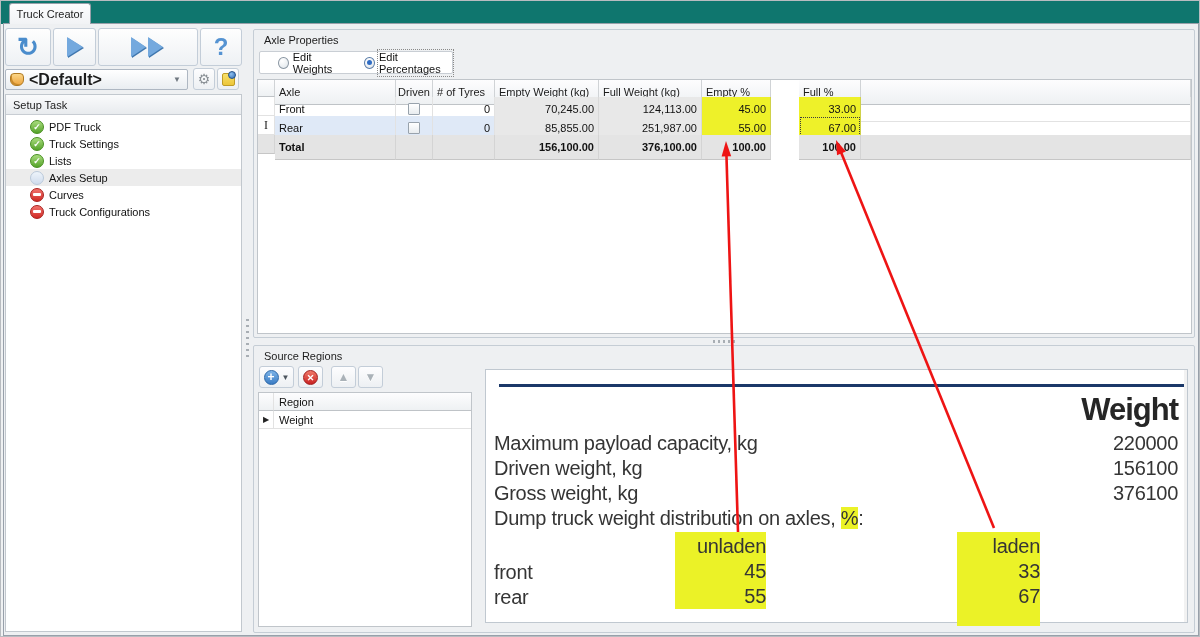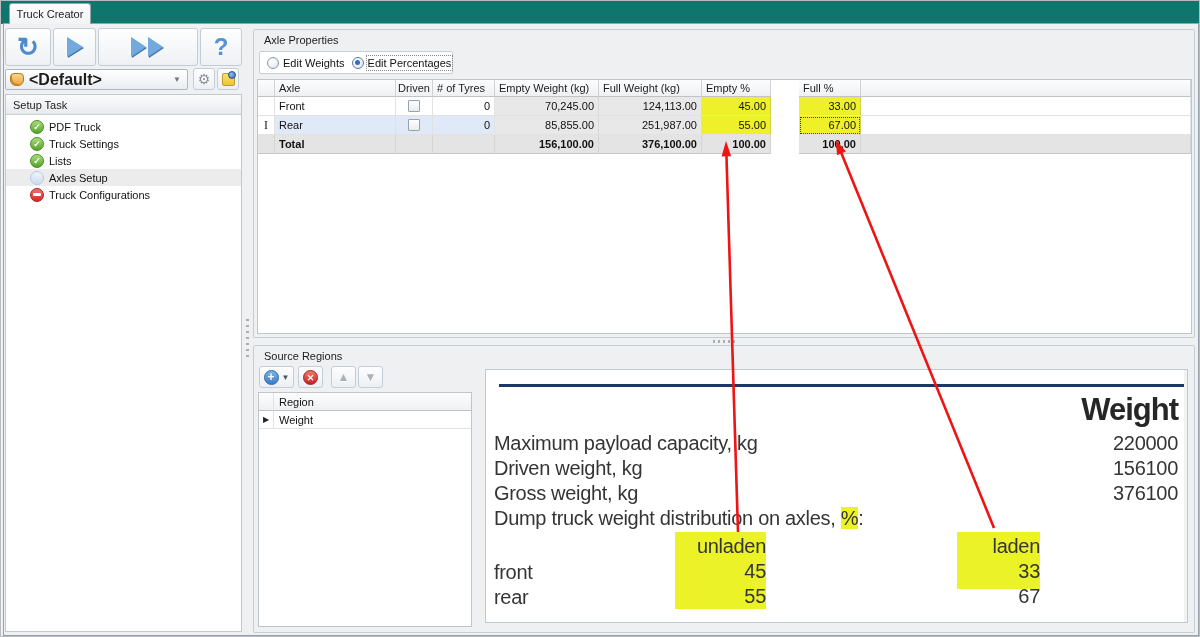"Edit Weights" .radio { margin-left: 7px -> 18px }
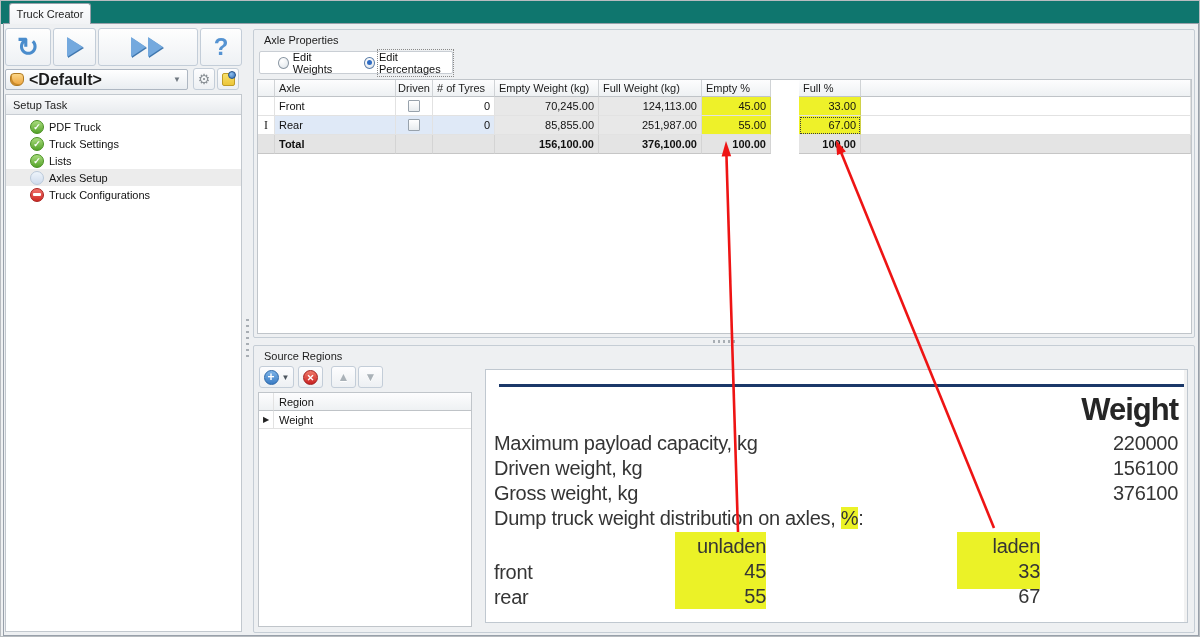"Axle" .gc { padding: 4px 4px -> 12px 4px }
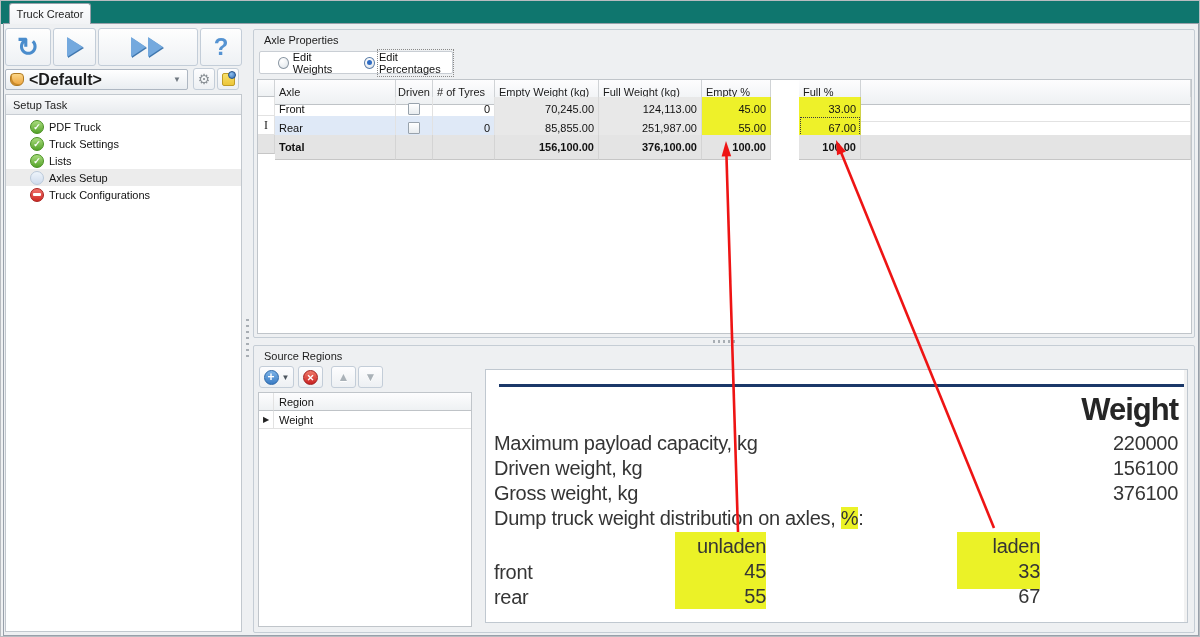"Curves" div.task-item { html: none -> <div> <span></span> <span>Curves</span> </div> }
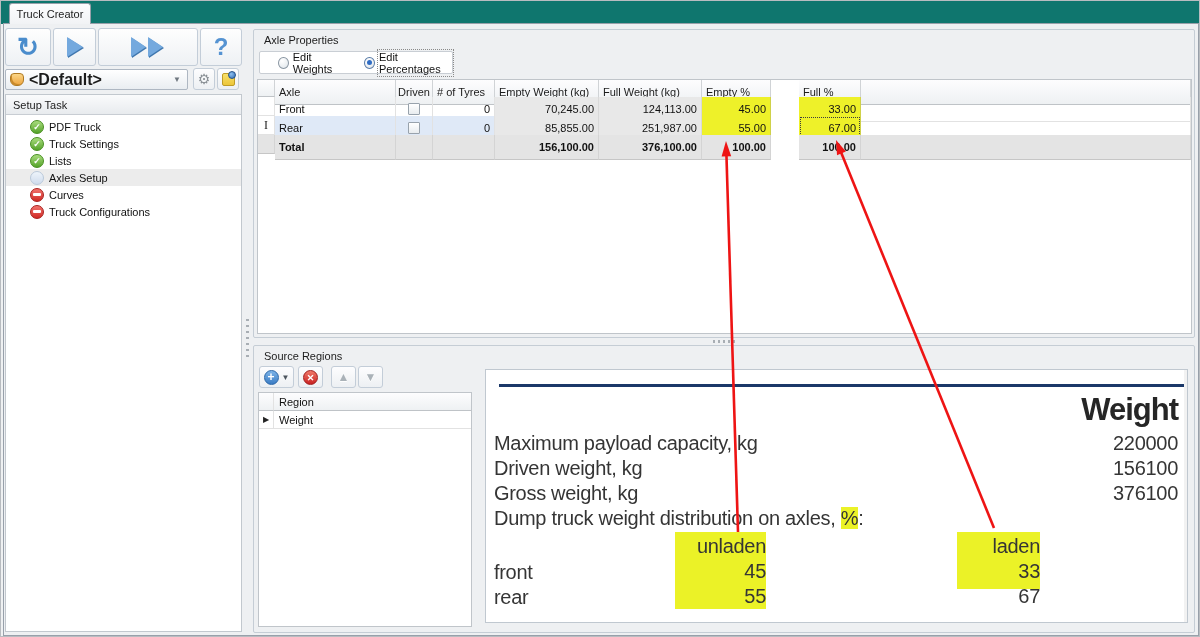"laden" div.doc-block { height: 57px -> 94px }
